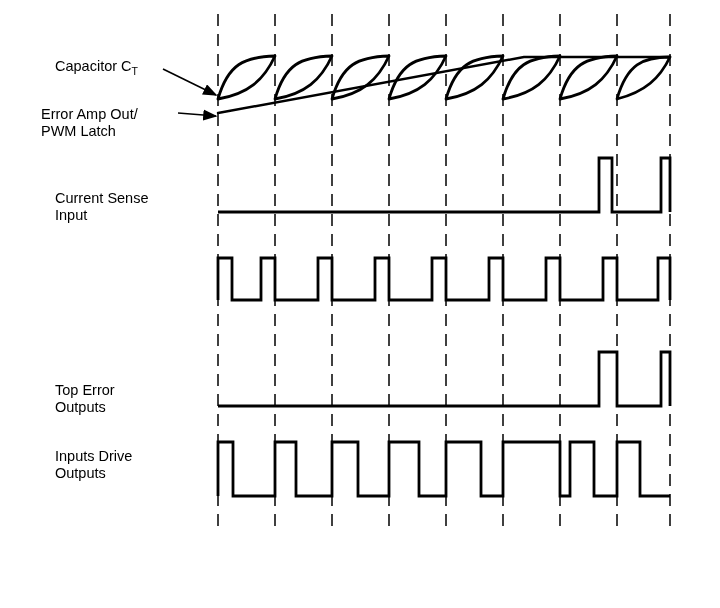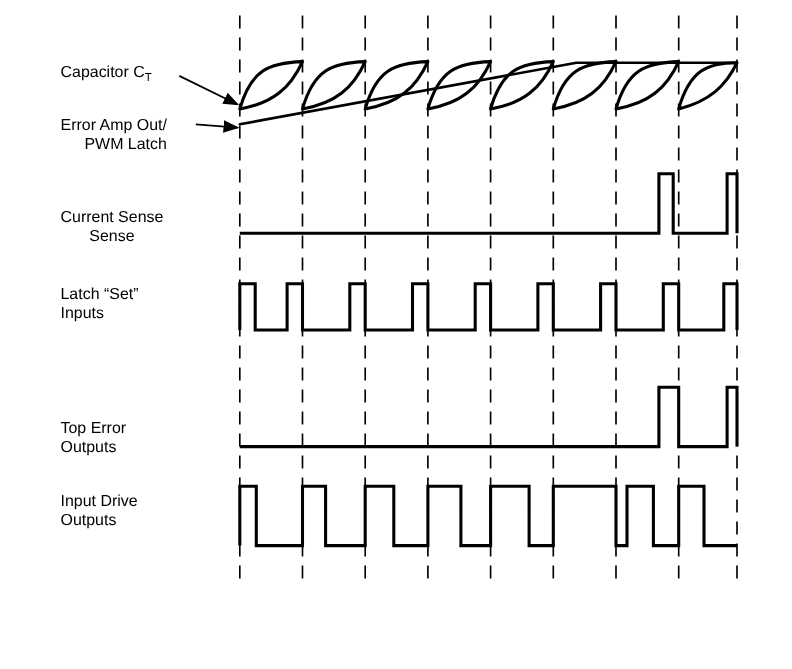"Error Amp Out/" #lbl-erroramp { left: 55px -> 41px; text-align: right -> none }
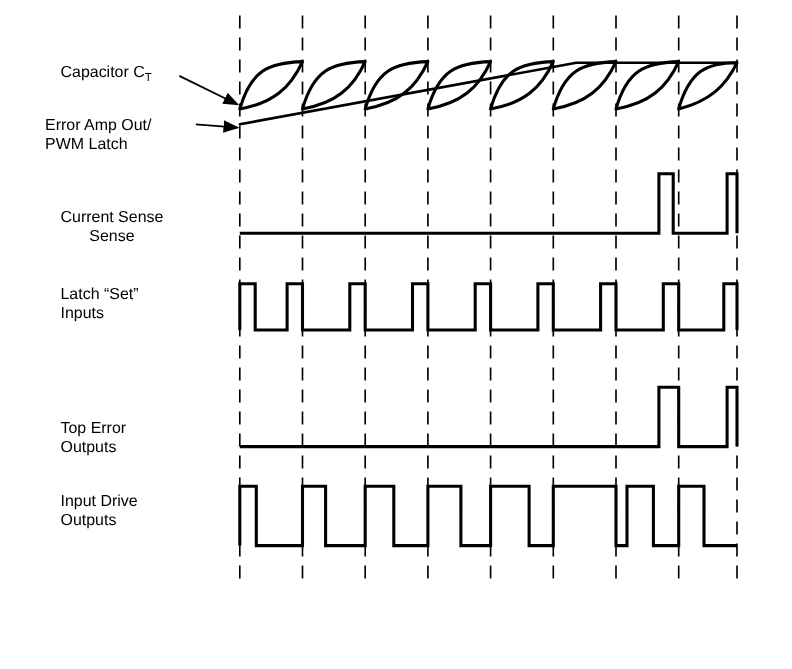"Current Sense" #lbl-current { text-align: center -> none }
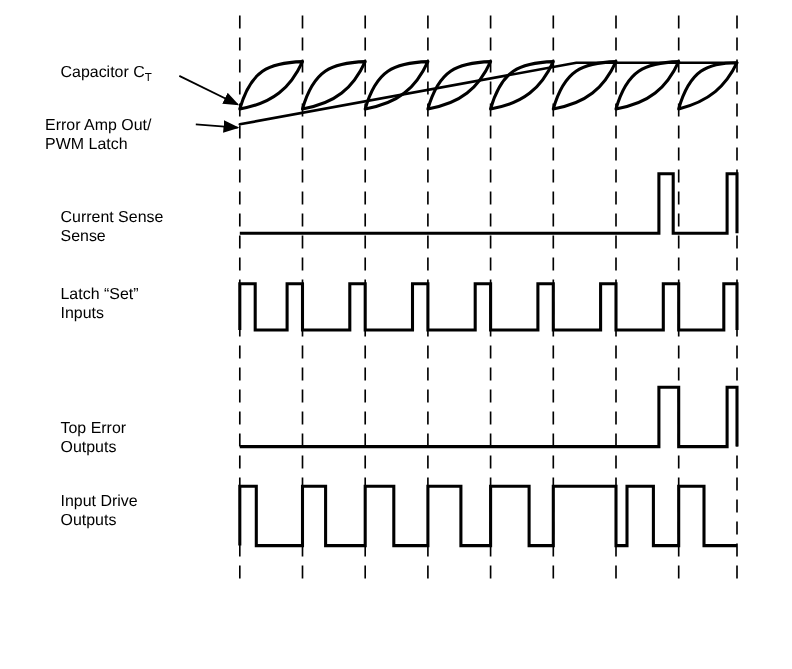"Sense" span { text: Sense -> Input }
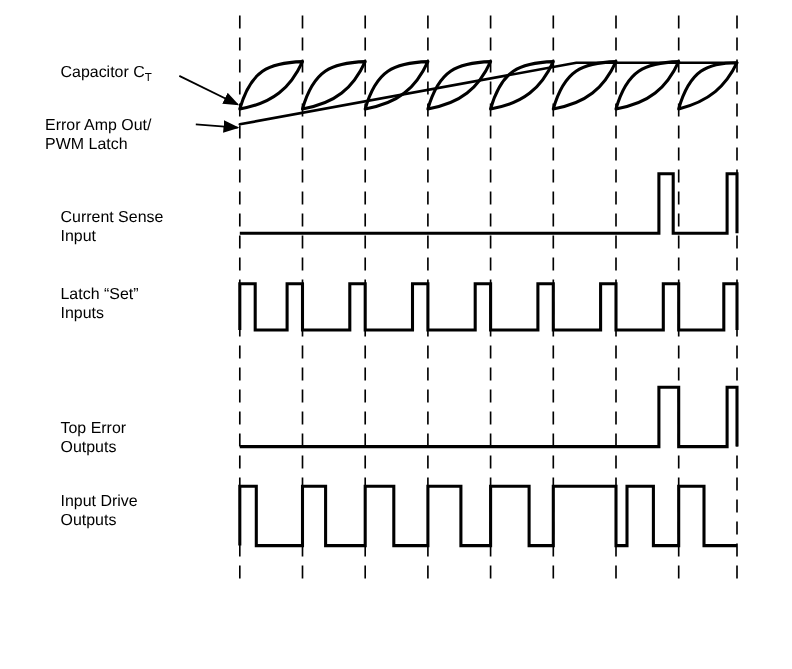"Latch “Set”" div.label { html: <div><span>Latch “Set”</span><br><span>Inputs</span></div> -> none }
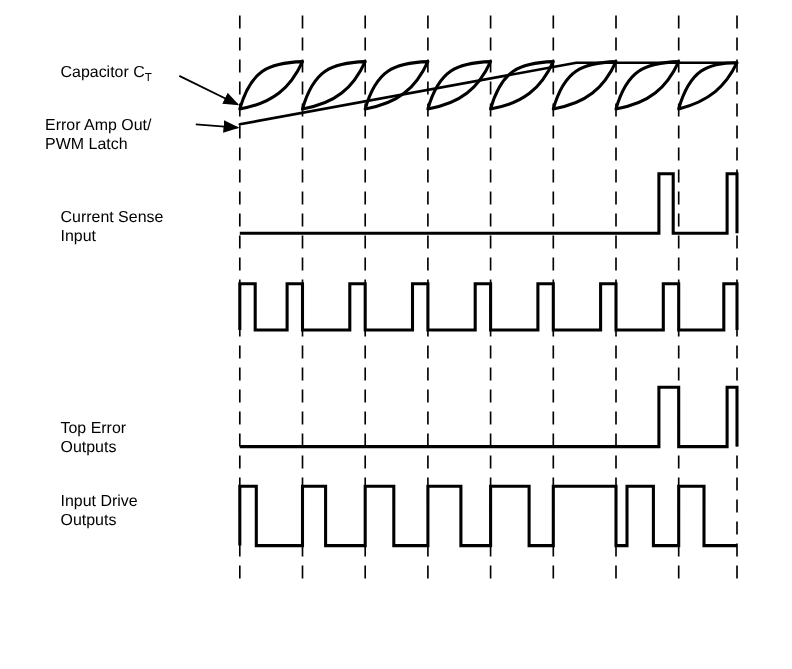"Input Drive" span { text: Input -> Inputs }
